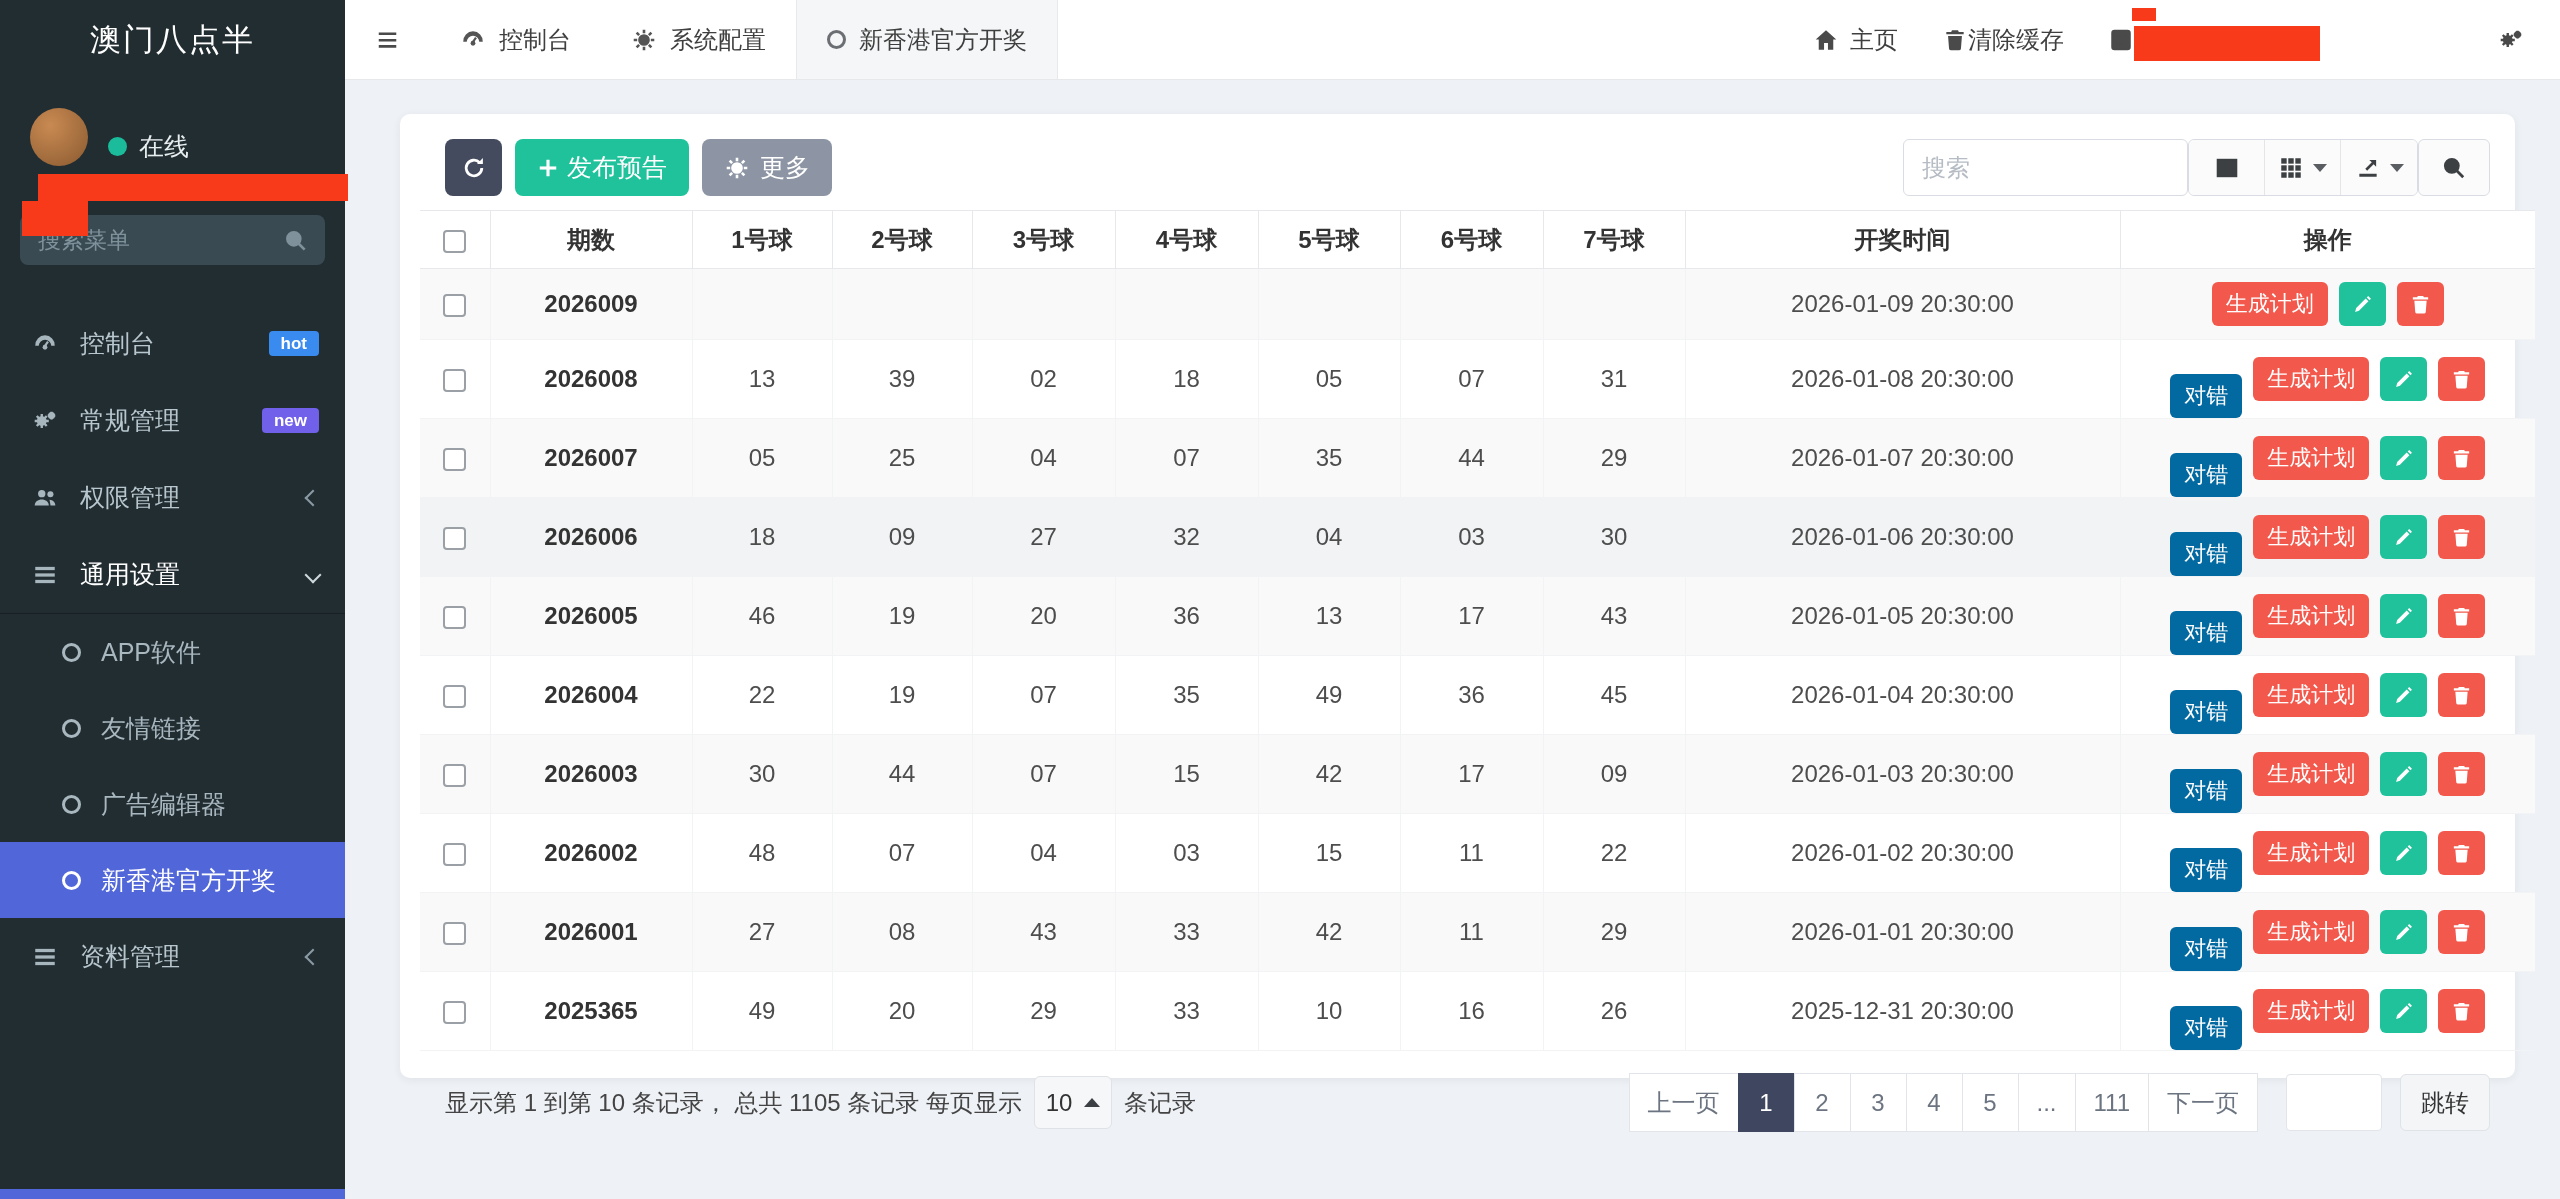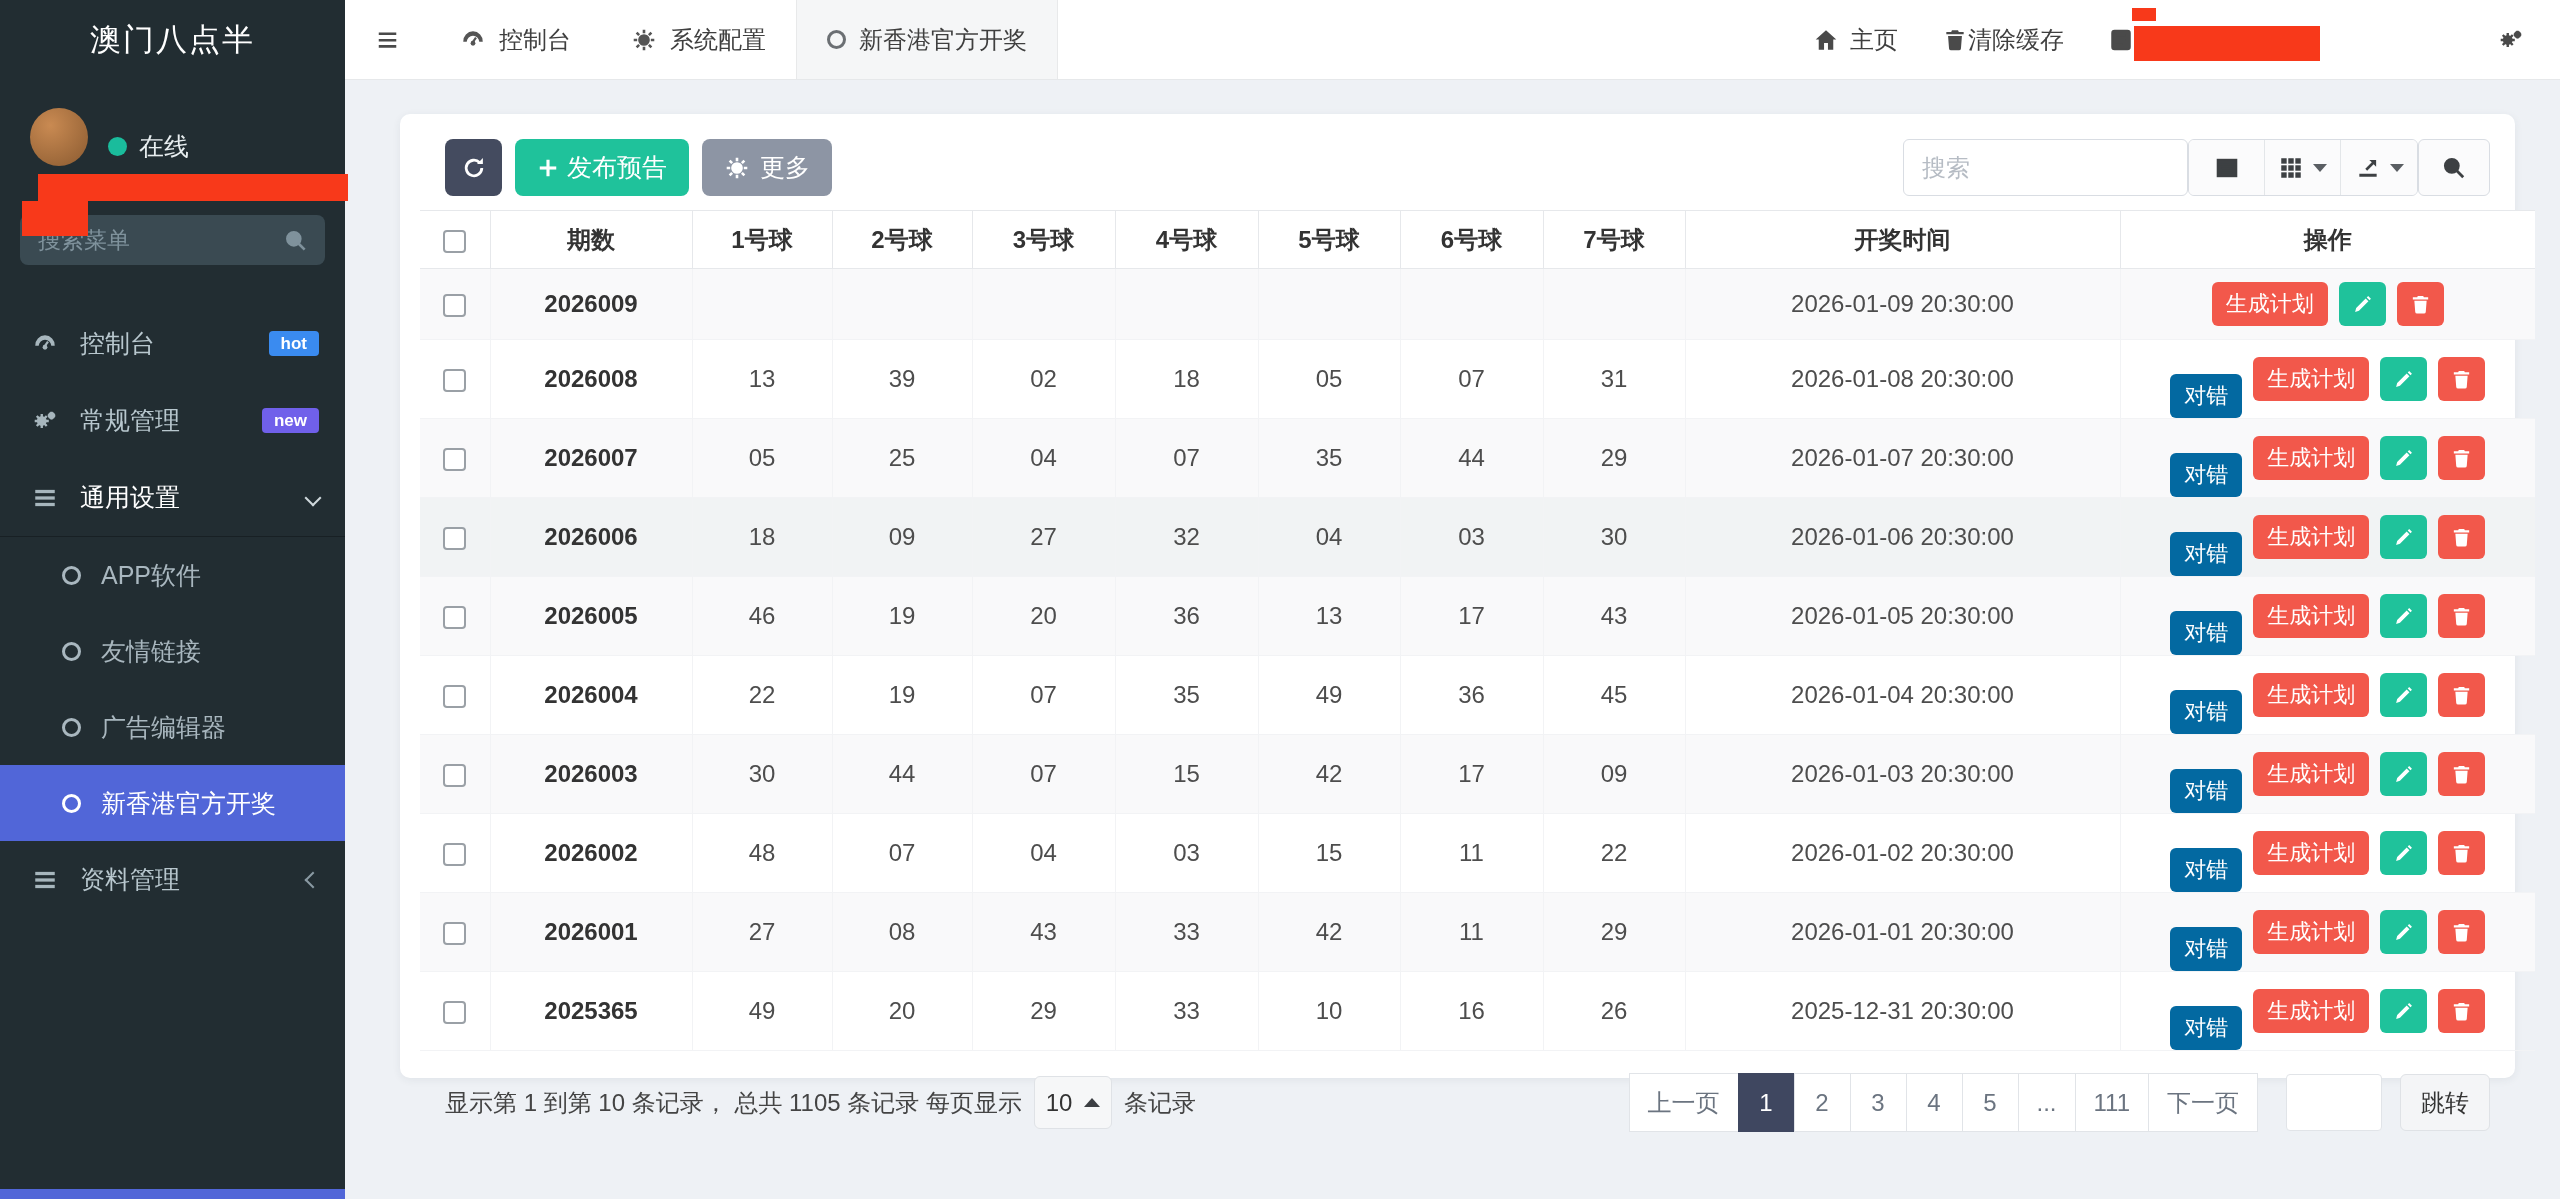"权限管理" div.menu-item { html: none -> <div> <span> <svg> <circle></circle> <path></path> <circle></circle> <path></path> </svg> </span> <span>权限管理</span> <span></span> </div> }
